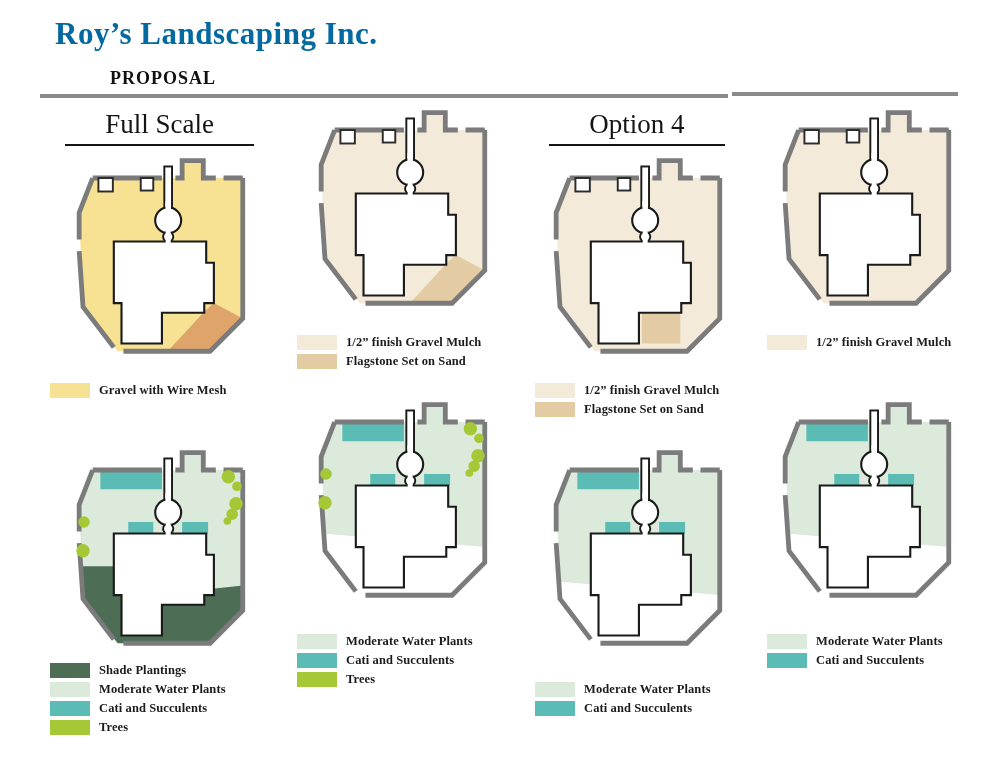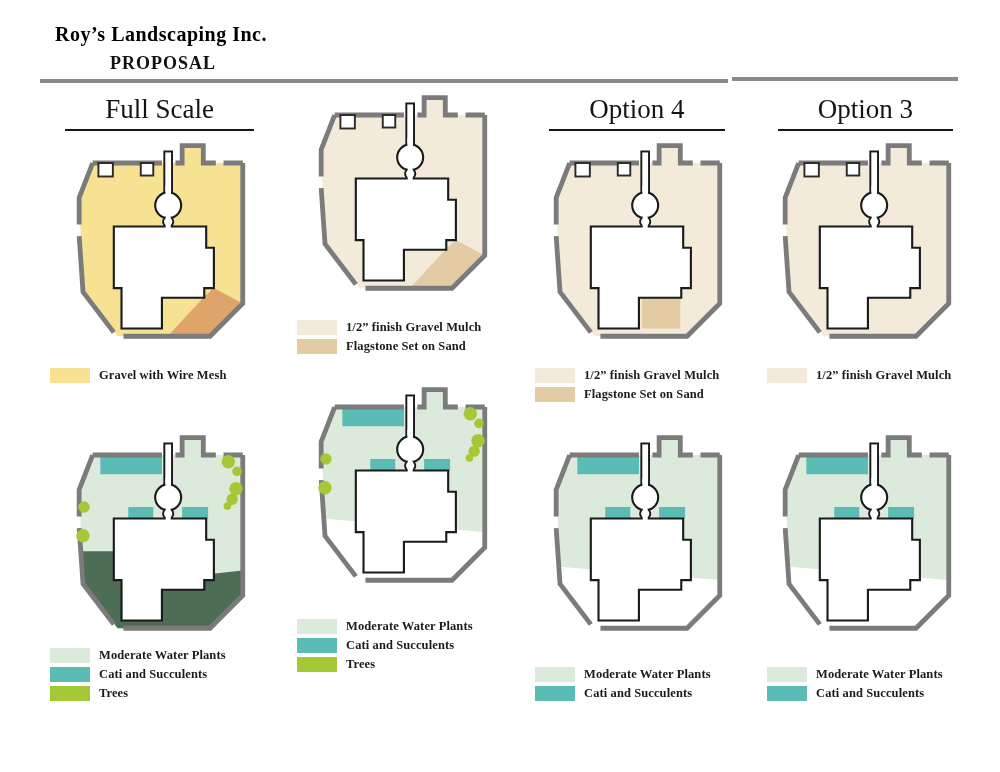"Roy’s Landscaping Inc." .title { color: #000000 -> #0369a1; font-size: 20px -> 31px }
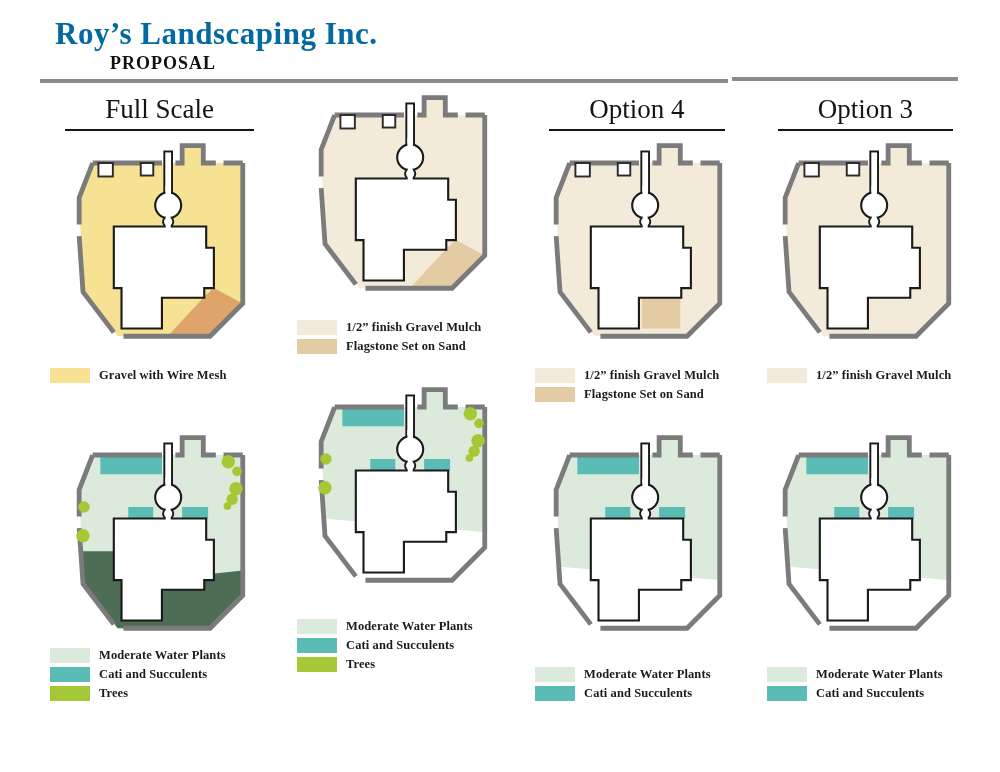"PROPOSAL" .subtitle { margin: 1px 0 0 110px -> 16px 0 0 110px }
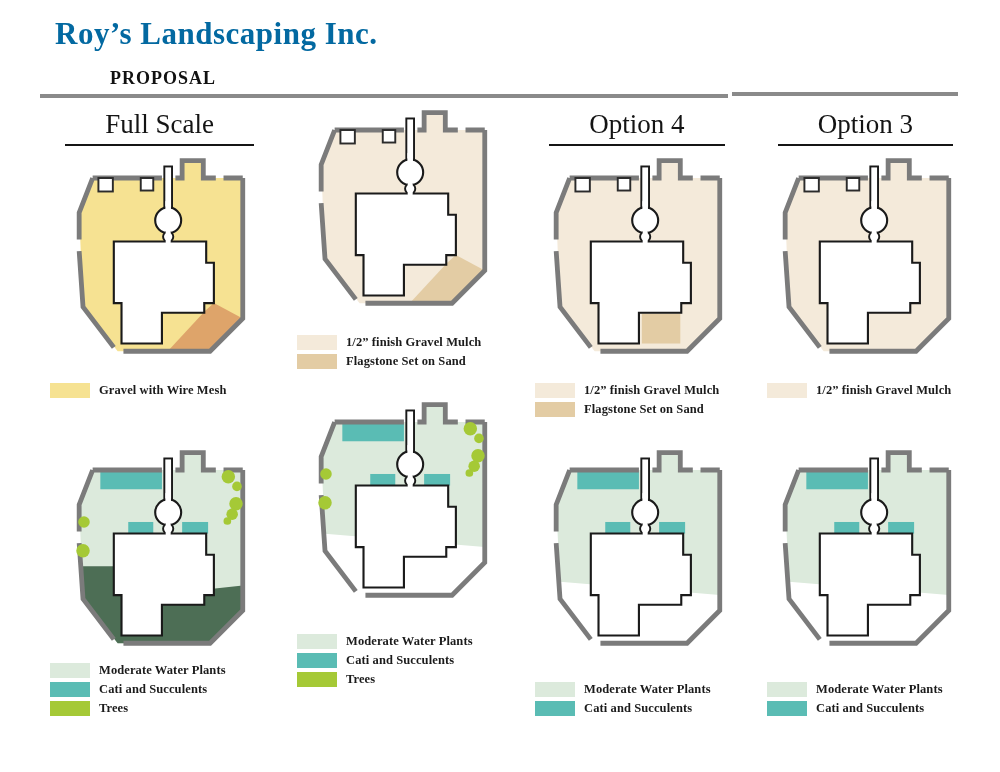"Option 3" div.col-header { html: <div><span>Option 3</span></div> -> none }
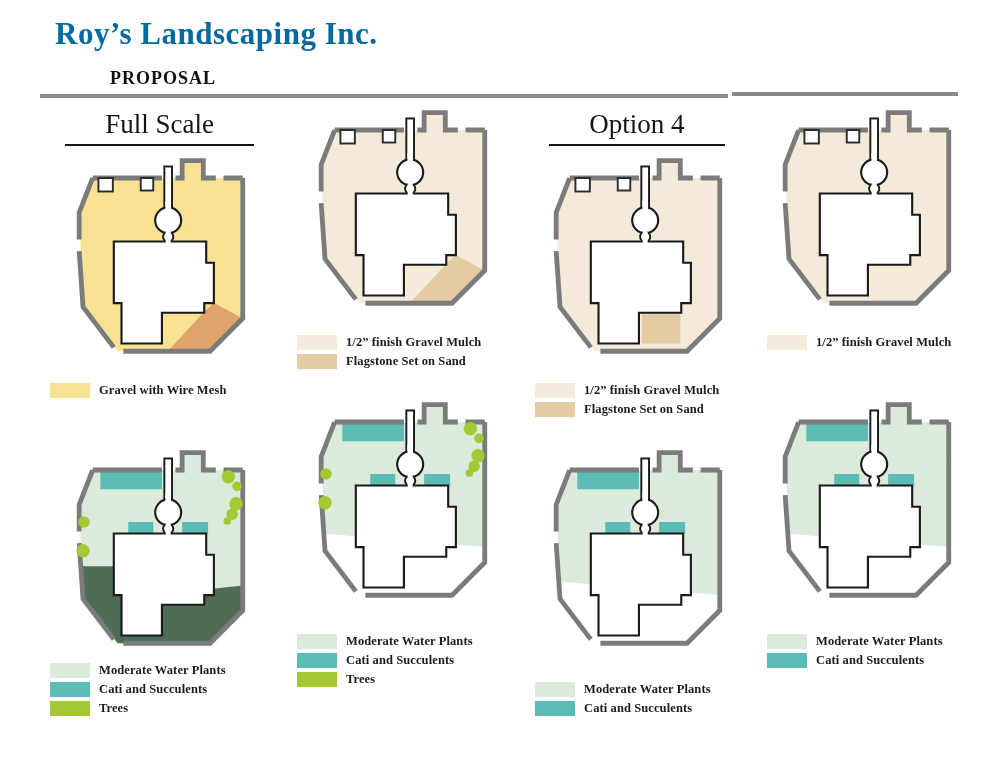"Shade Plantings" div.li { html: none -> <div> <span></span> <span>Shade Plantings</span> </div> }
